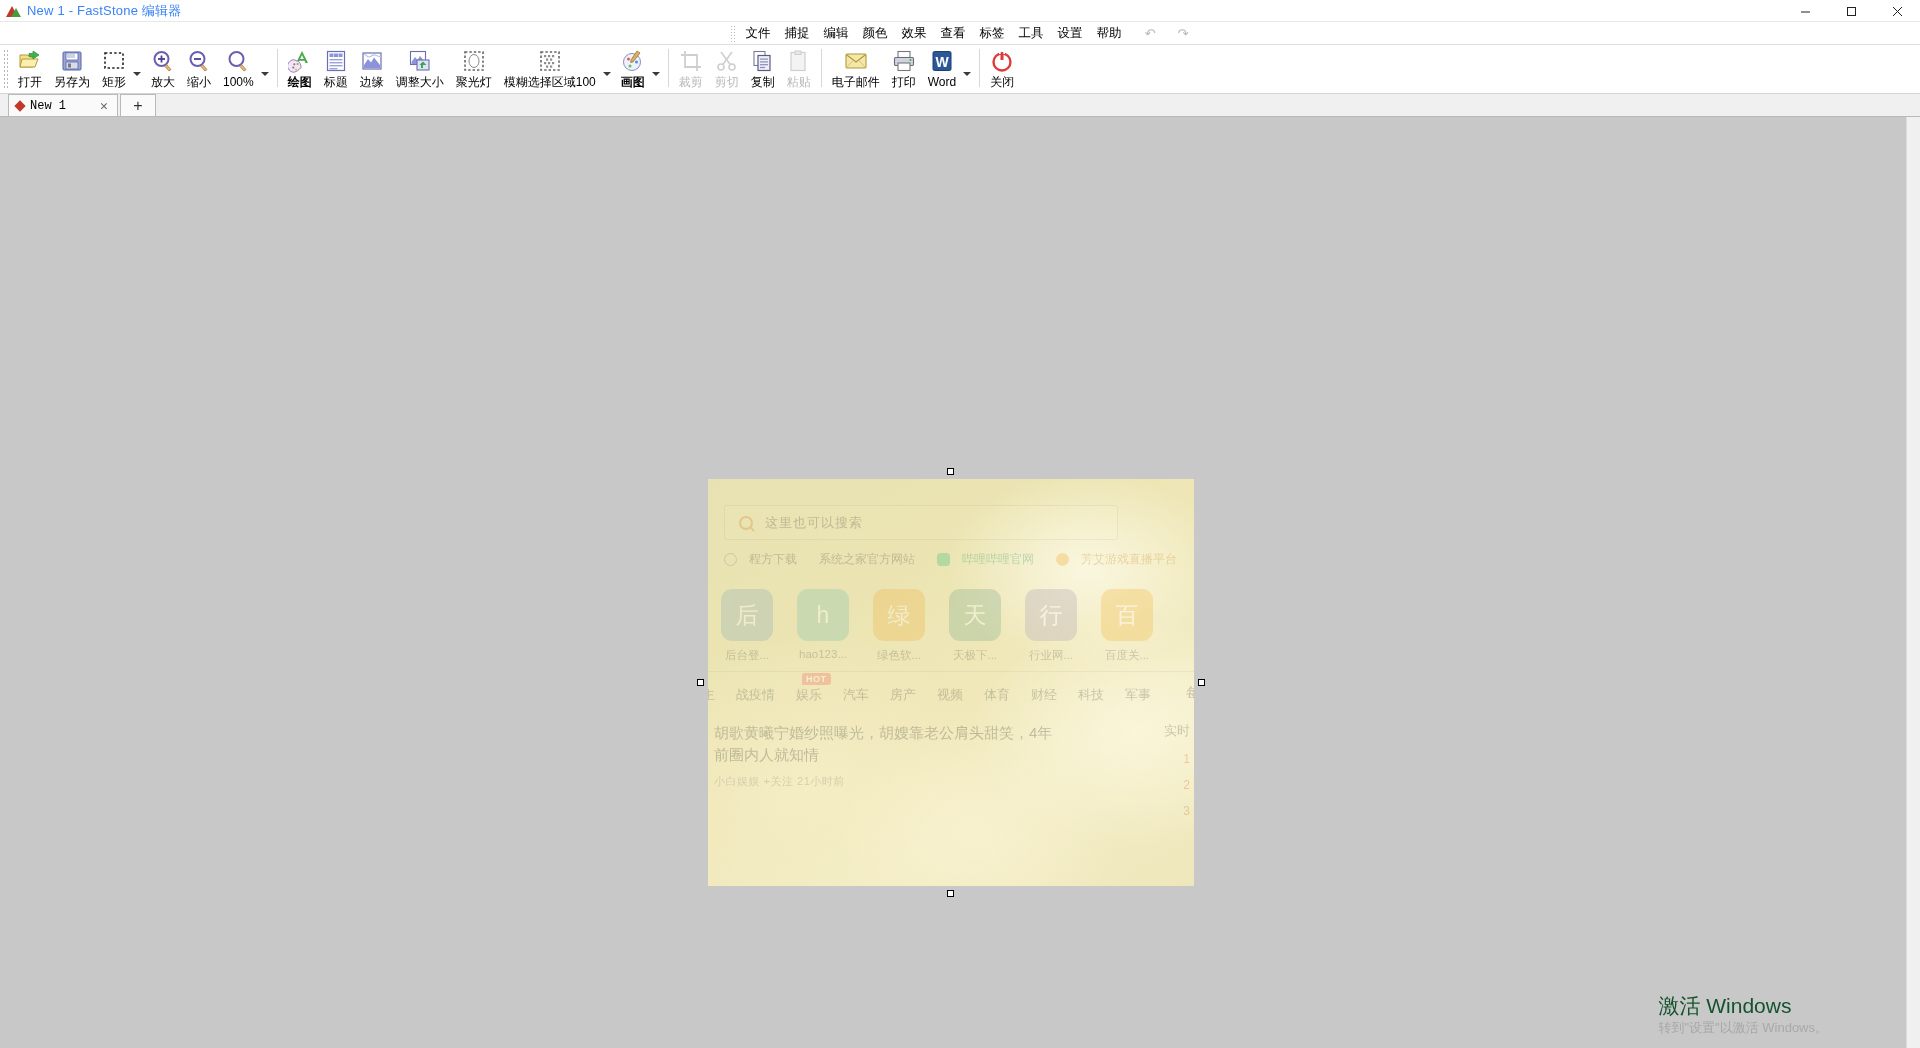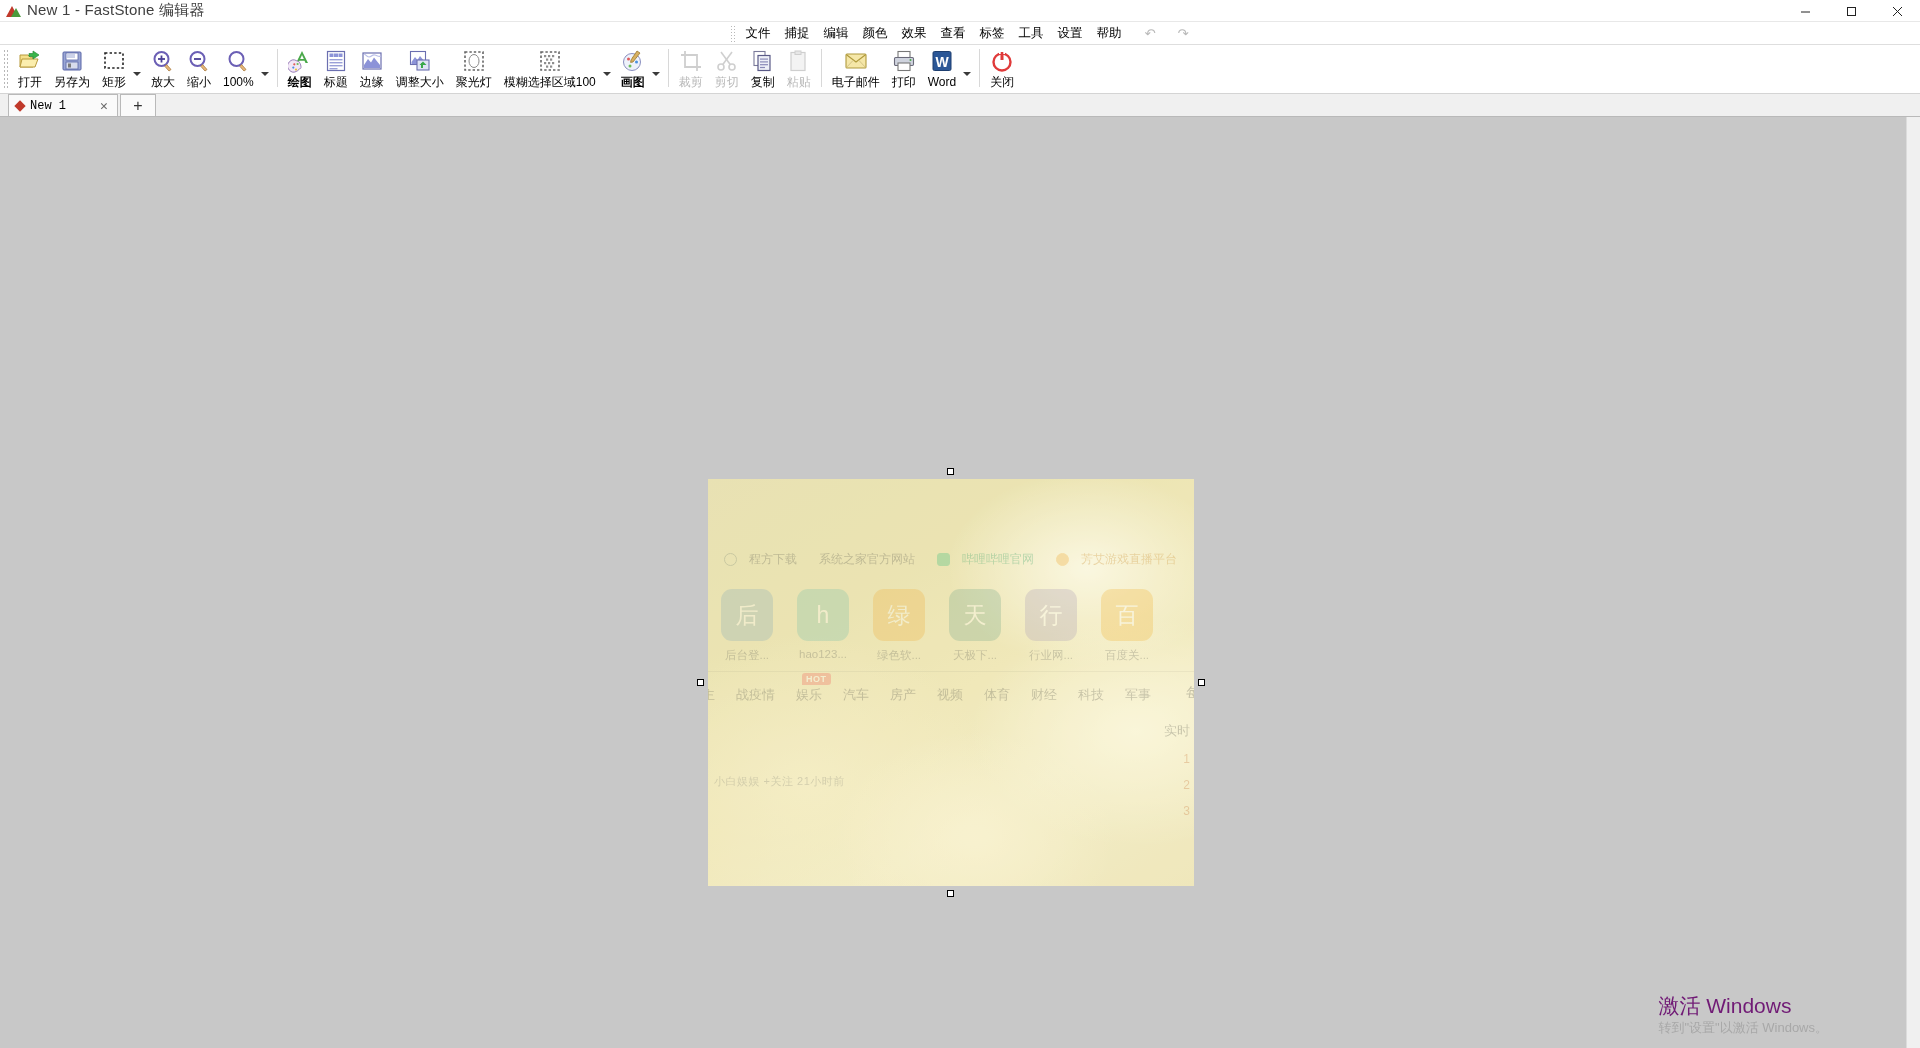"New 1 - FastStone 编辑器" .title-text { color: #404040 -> #3b82f6; font-size: 15px -> 13px }
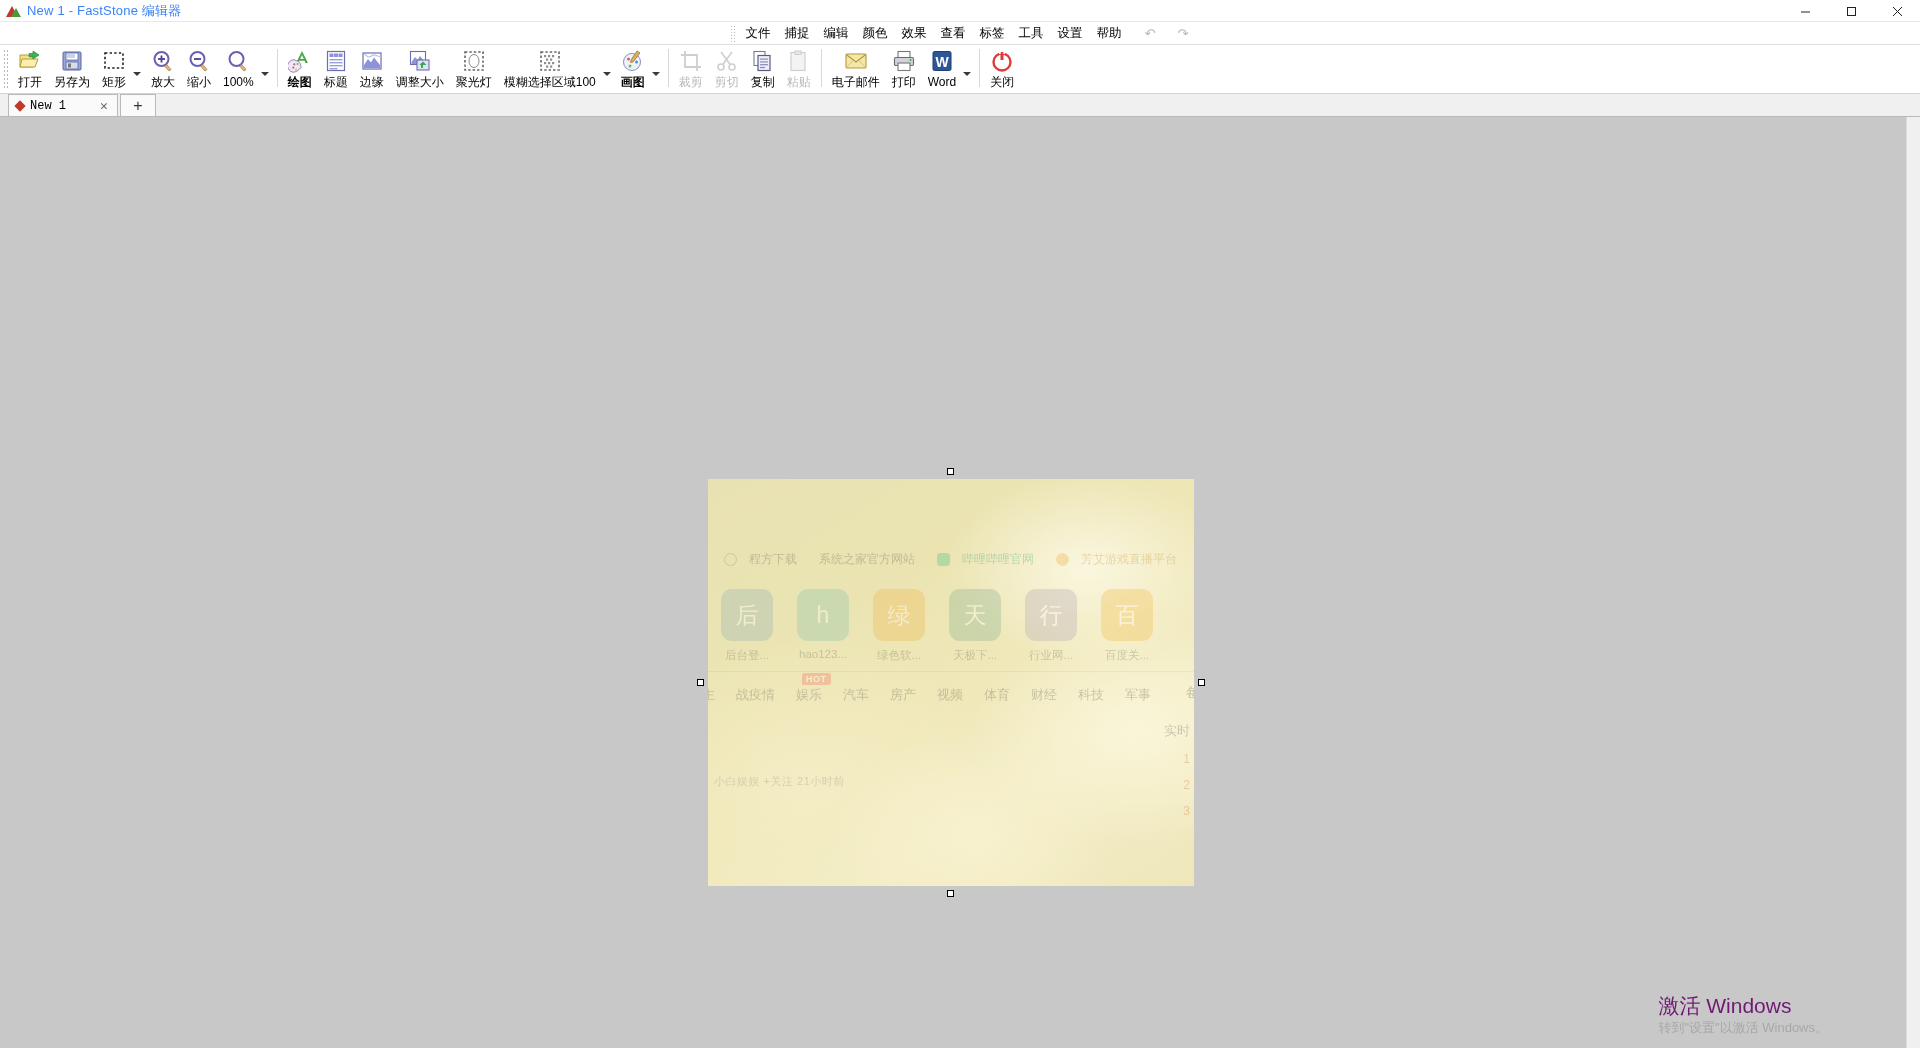"这里也可以搜索" div.sc-search { html: none -> <div> <div></div> <div>这里也可以搜索</div> </div> }
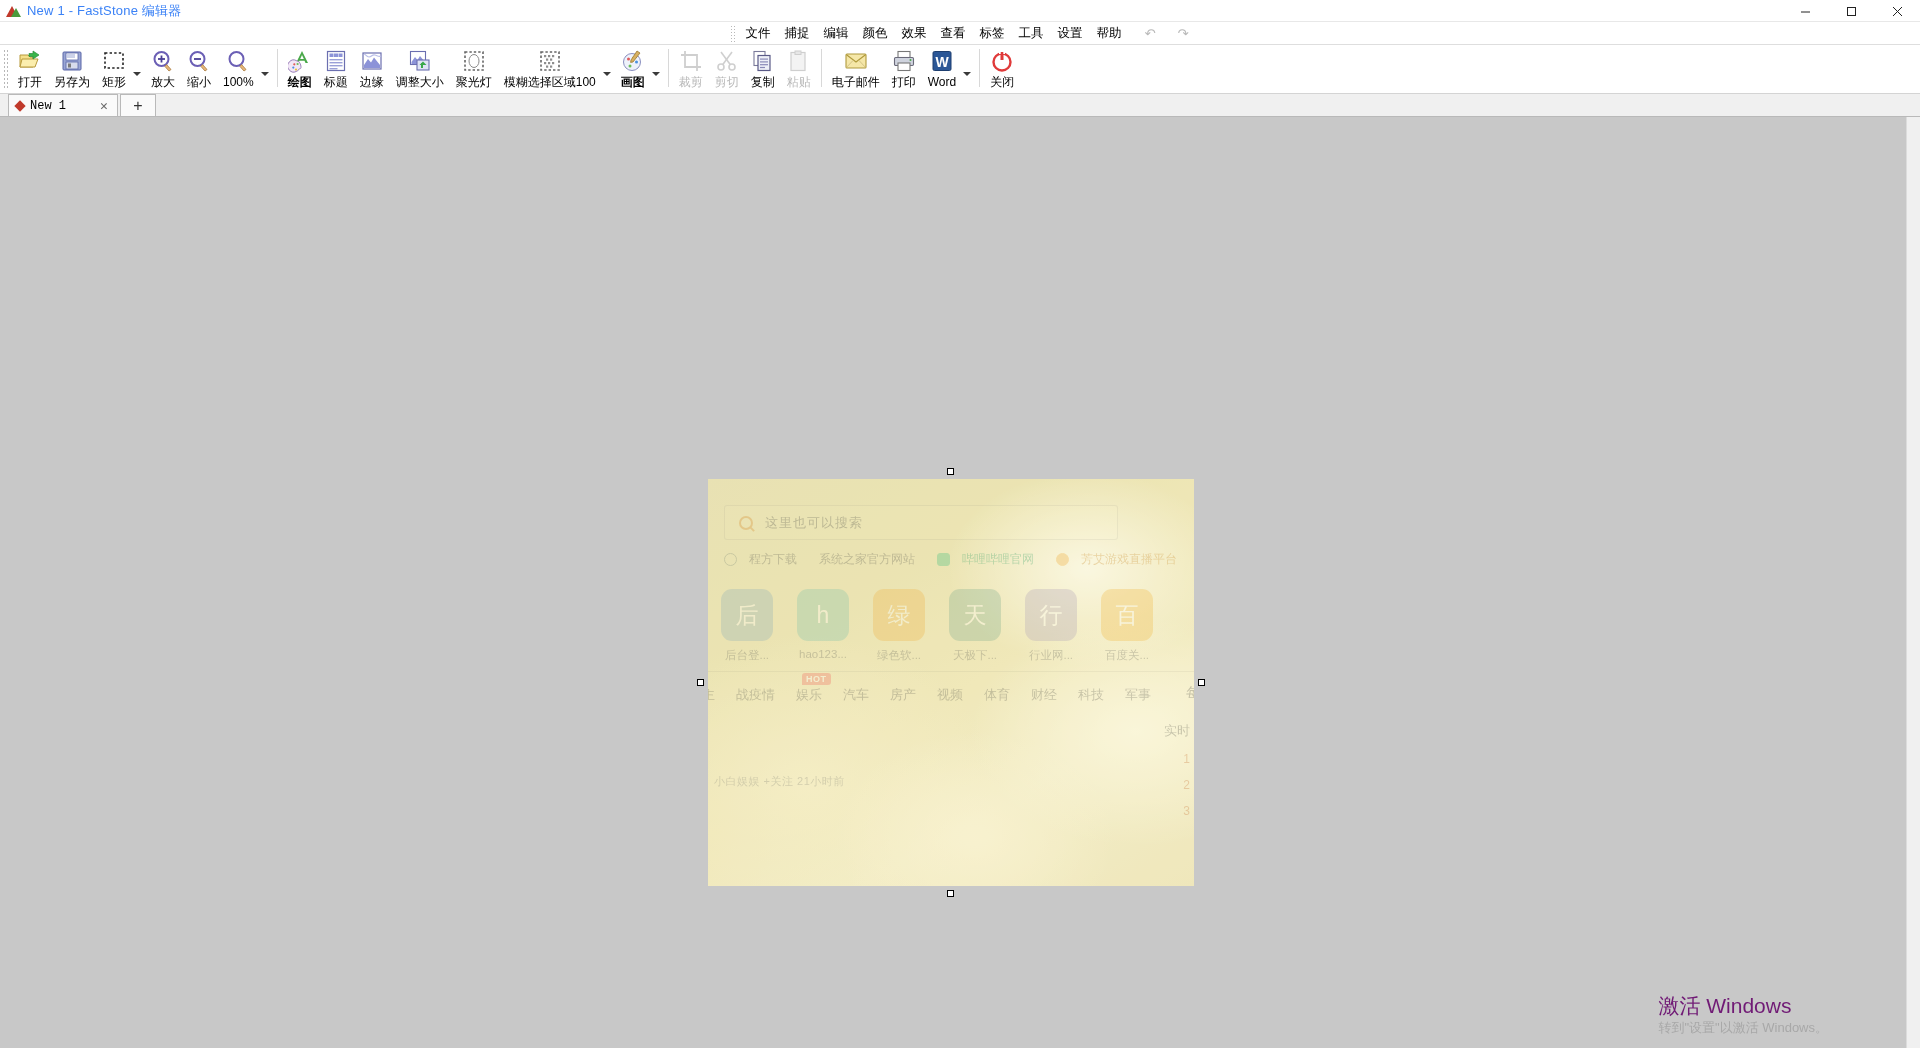"胡歌黄曦宁婚纱照曝光，胡嫂靠老公肩头甜笑，4年前圈内人就知情" div.sc-headline { html: none -> <div>胡歌黄曦宁婚纱照曝光，胡嫂靠老公肩头甜笑，4年前圈内人就知情</div> }
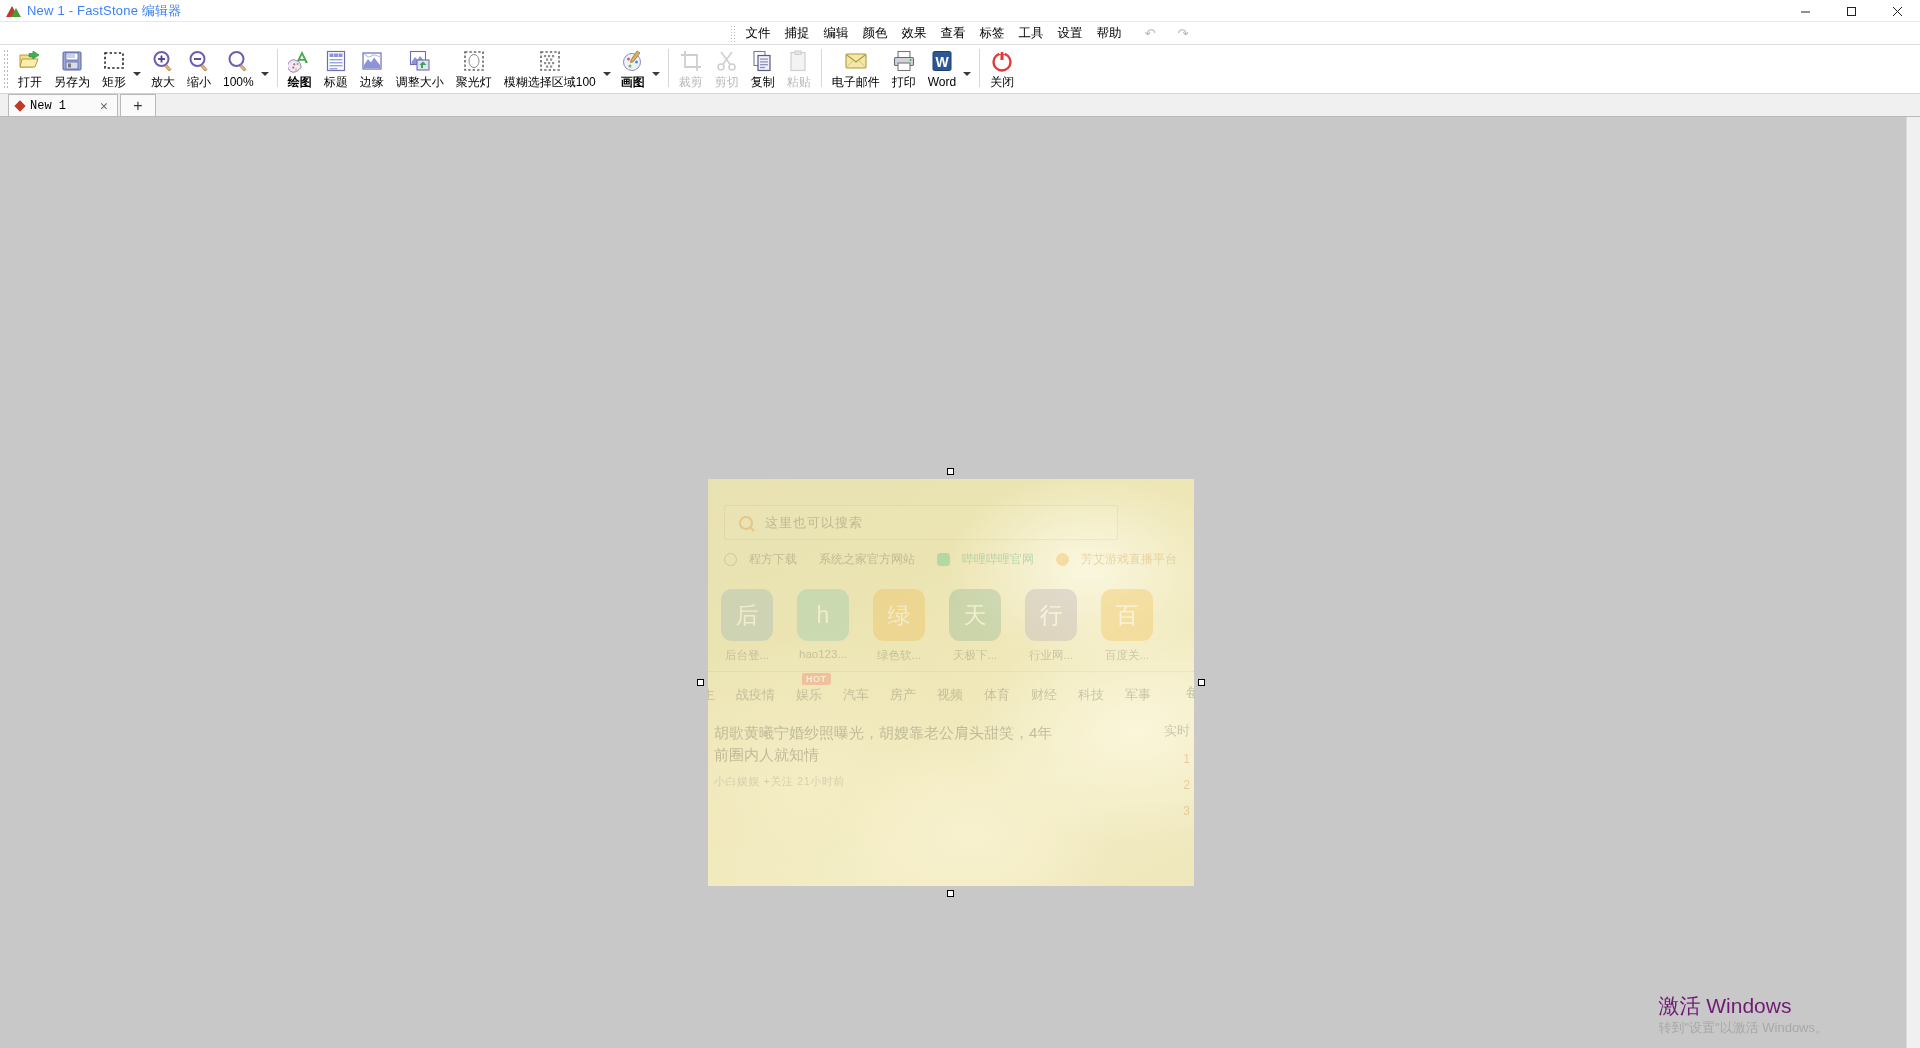"激活 Windows" .watermark .w1 { color: #701a75 -> #14532d }
